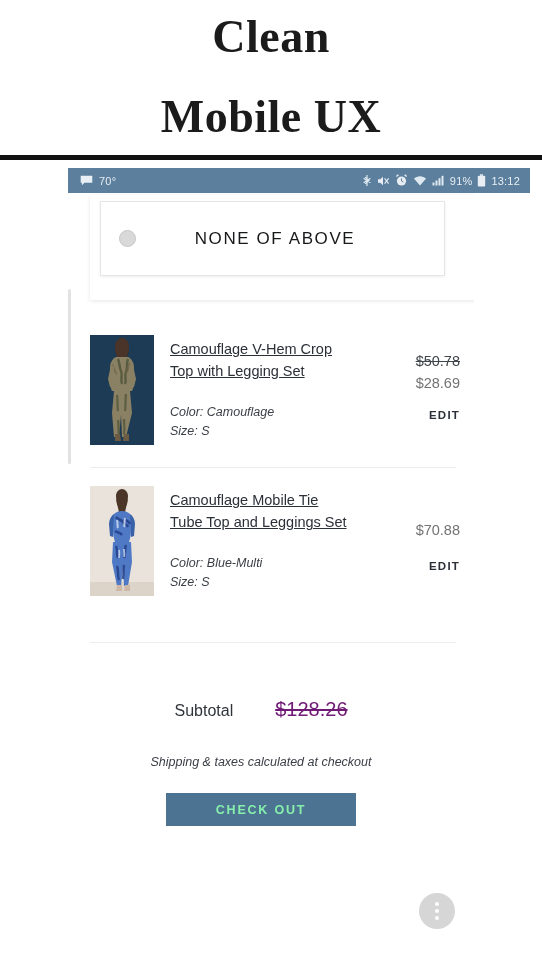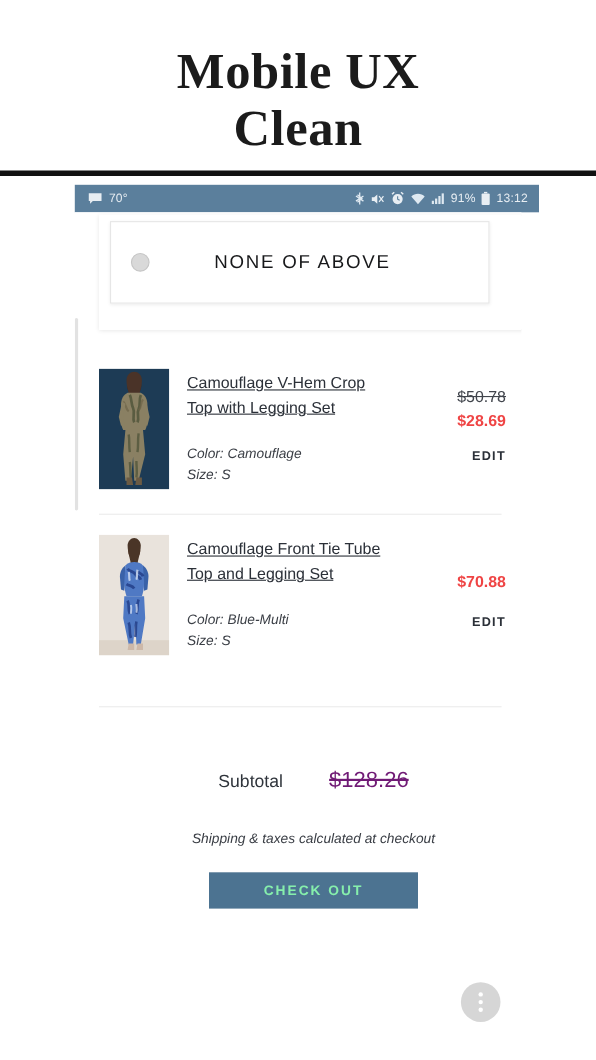"Mobile UX" div.banner-line { order: before "Clean" -> after "Clean" }
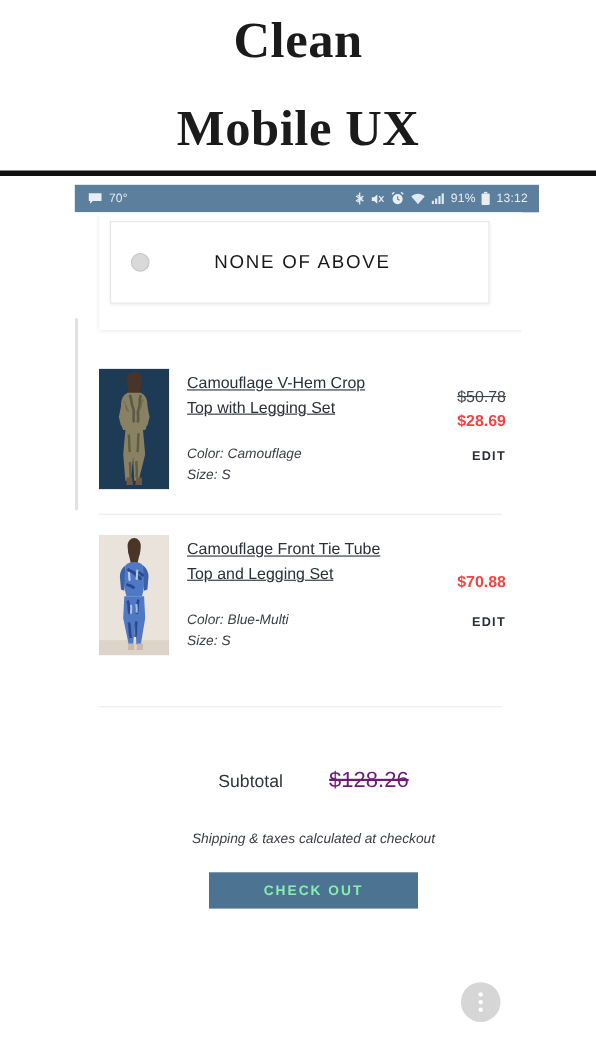"70°" .statusbar { width: 422px -> 462px }
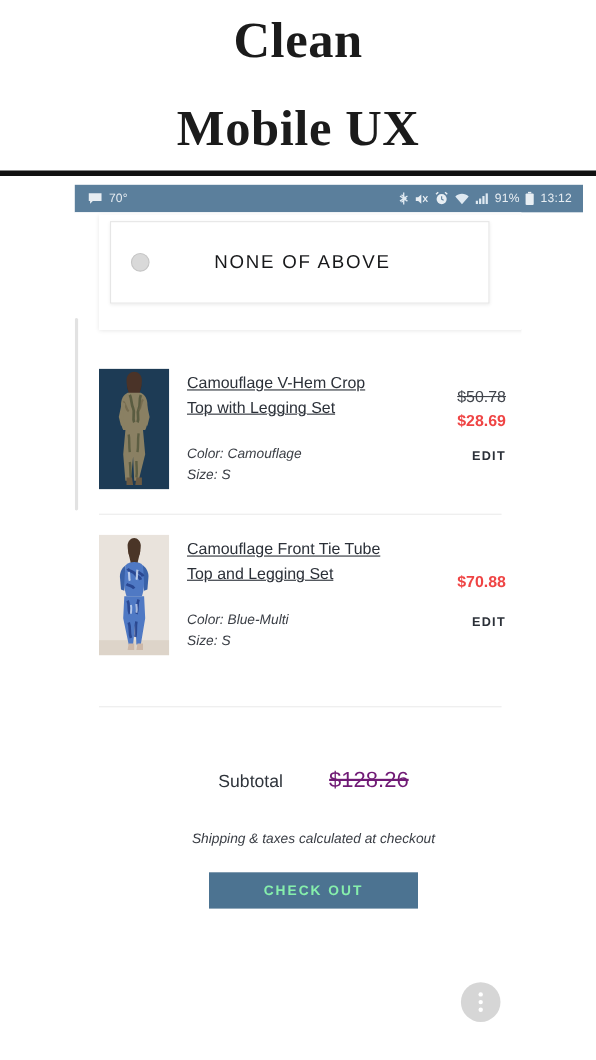"$28.69" .price-new { color: #ef4444 -> #737373; font-weight: bold -> none }
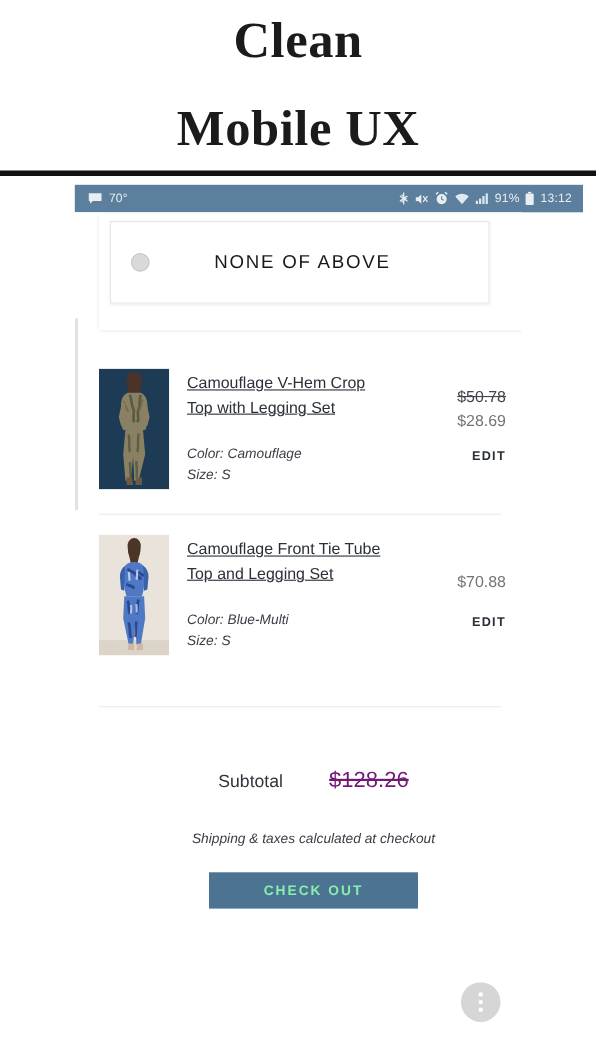"Camouflage Front Tie Tube Top" div.pname { text: Front Tie Tube Top and Legging -> Mobile Tie Tube Top and Leggings }
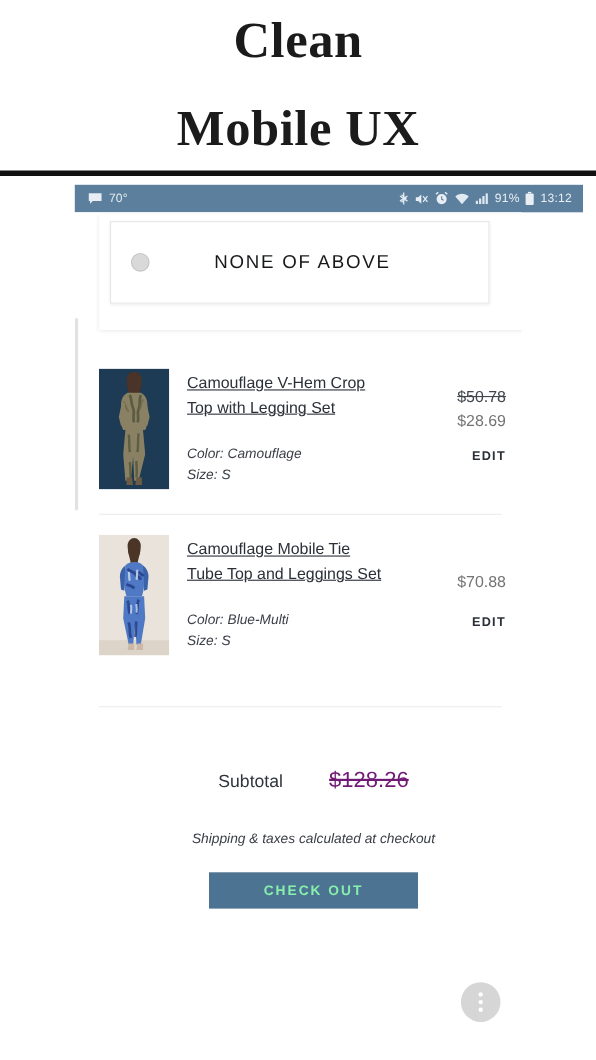"Subtotal" .totals { left: 32px -> 8px }
